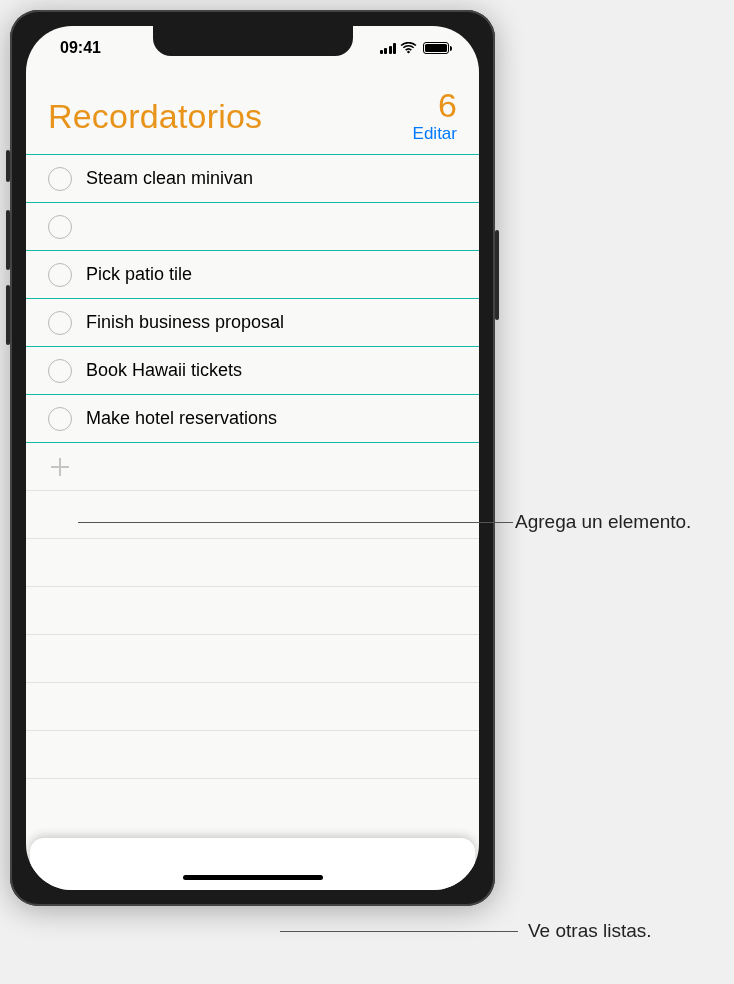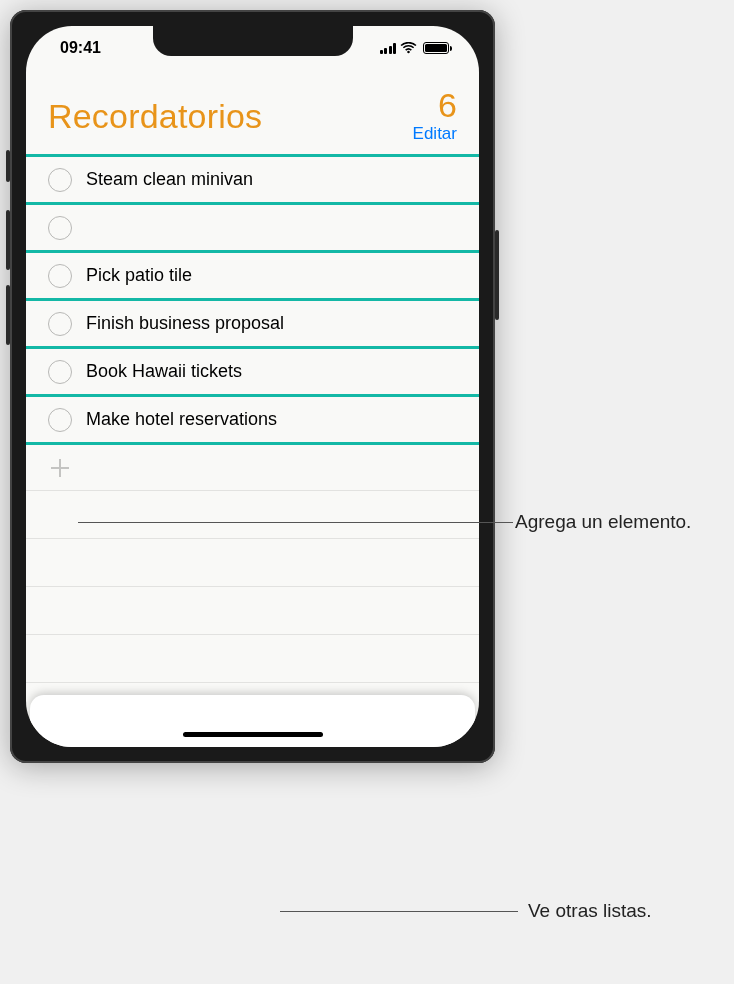"09:41" .phone { border-radius: 16px -> 28px; height: 753px -> 896px }
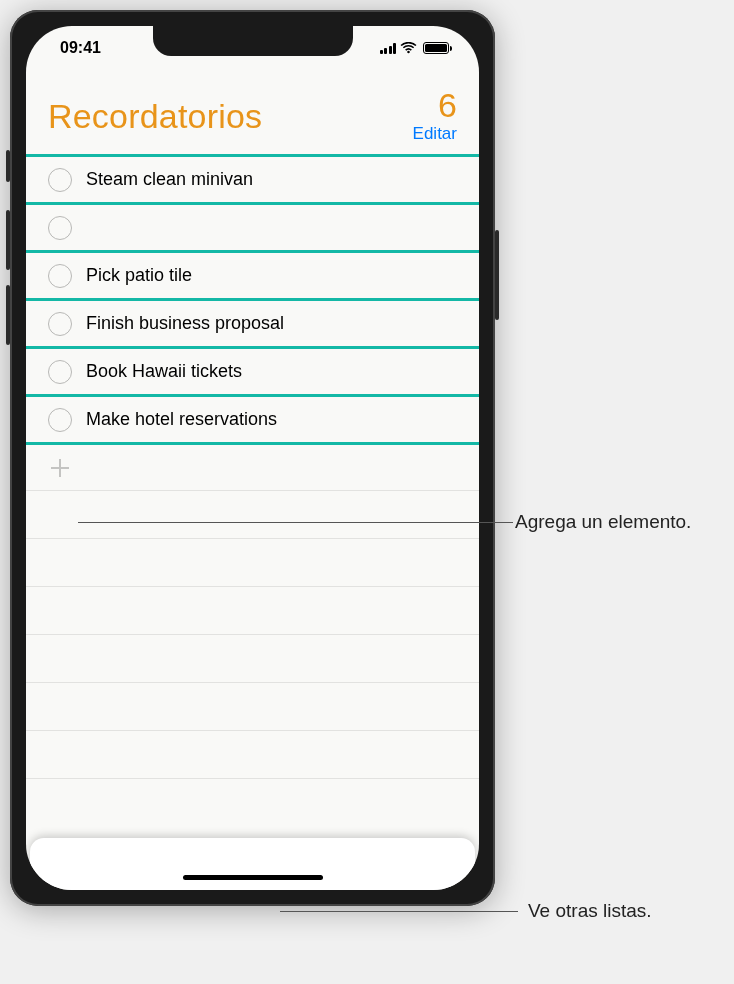"Steam clean minivan" .row { border-top: 3px solid #14b8a6 -> 1px solid #14b8a6 }
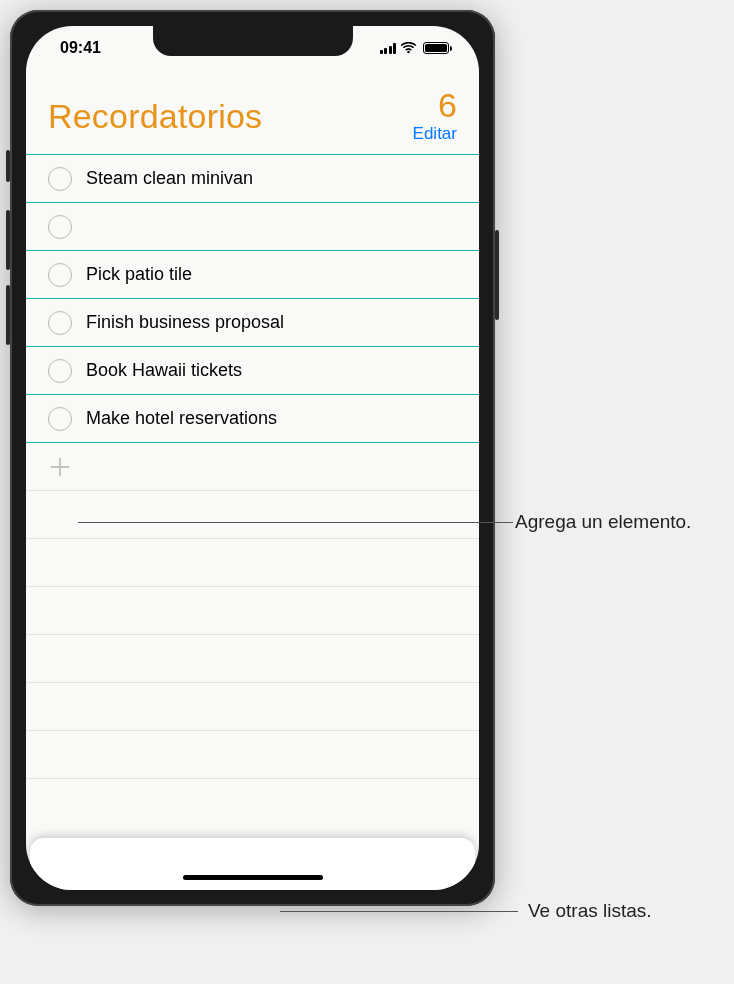"Ve otras listas." .anno2 { top: 900px -> 920px }
